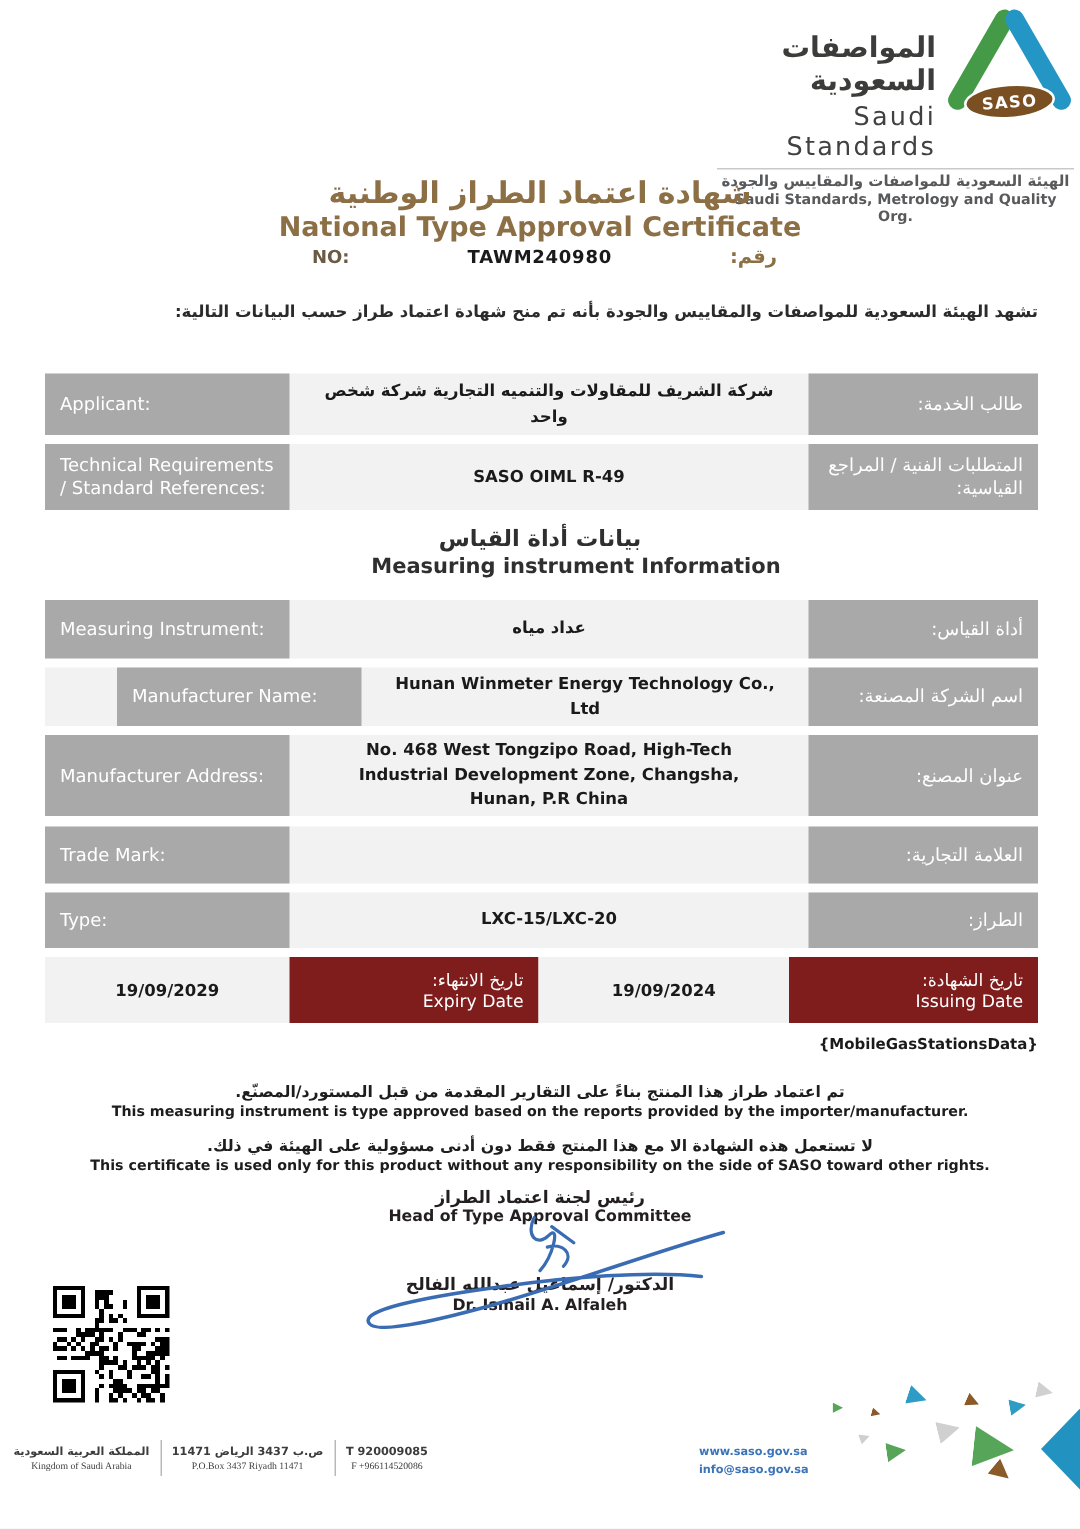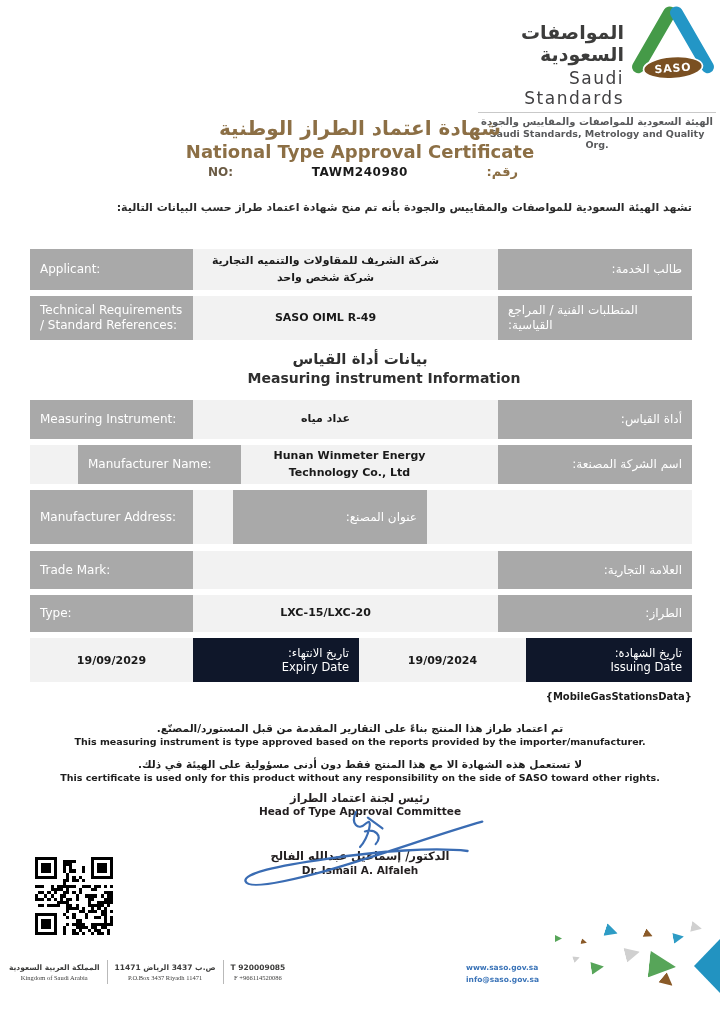"طالب الخدمة:" .cell-r { margin-left: 40px -> none; text-align: left -> right; width: 194px -> 153px }
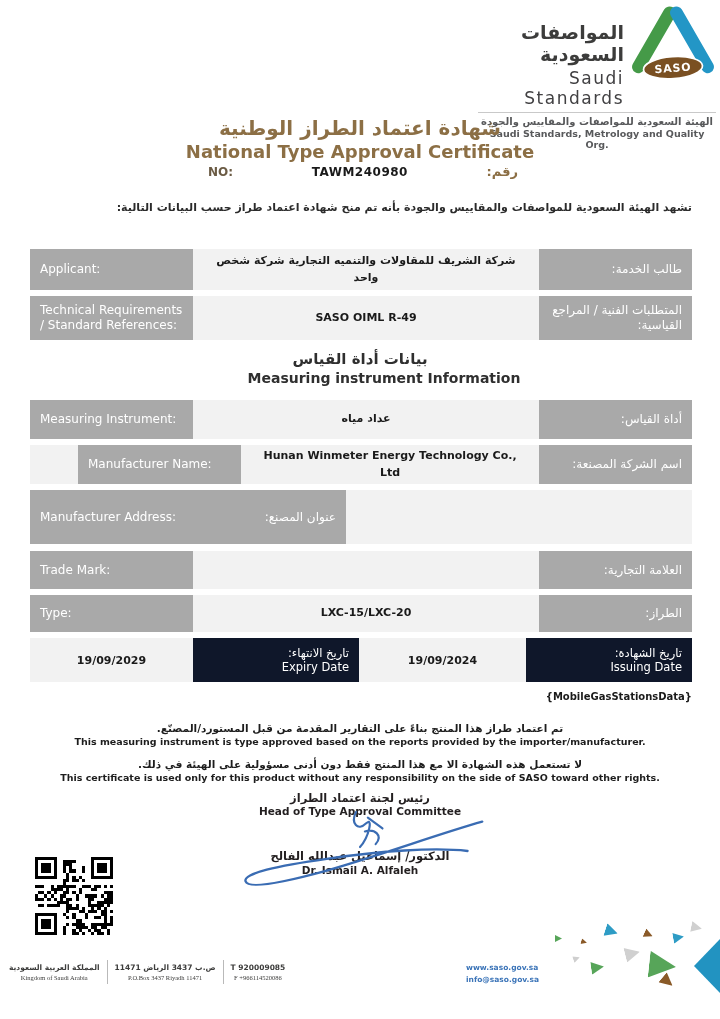"No. 468 West Tongzipo Road," div.cell-c { html: none -> <div>No. 468 West Tongzipo Road, High-Tech Industrial Development Zone, Changsha, Hunan, P.R China</div> }
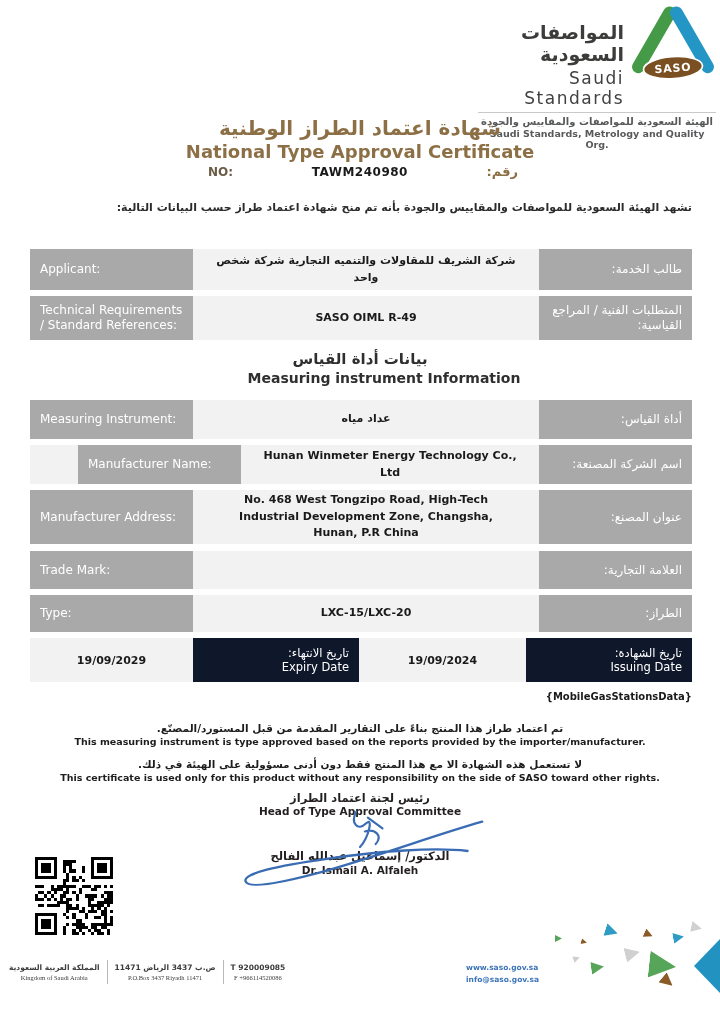"تاريخ الانتهاء:" .dcell-lab { background: #0f172a -> #7f1d1d }
